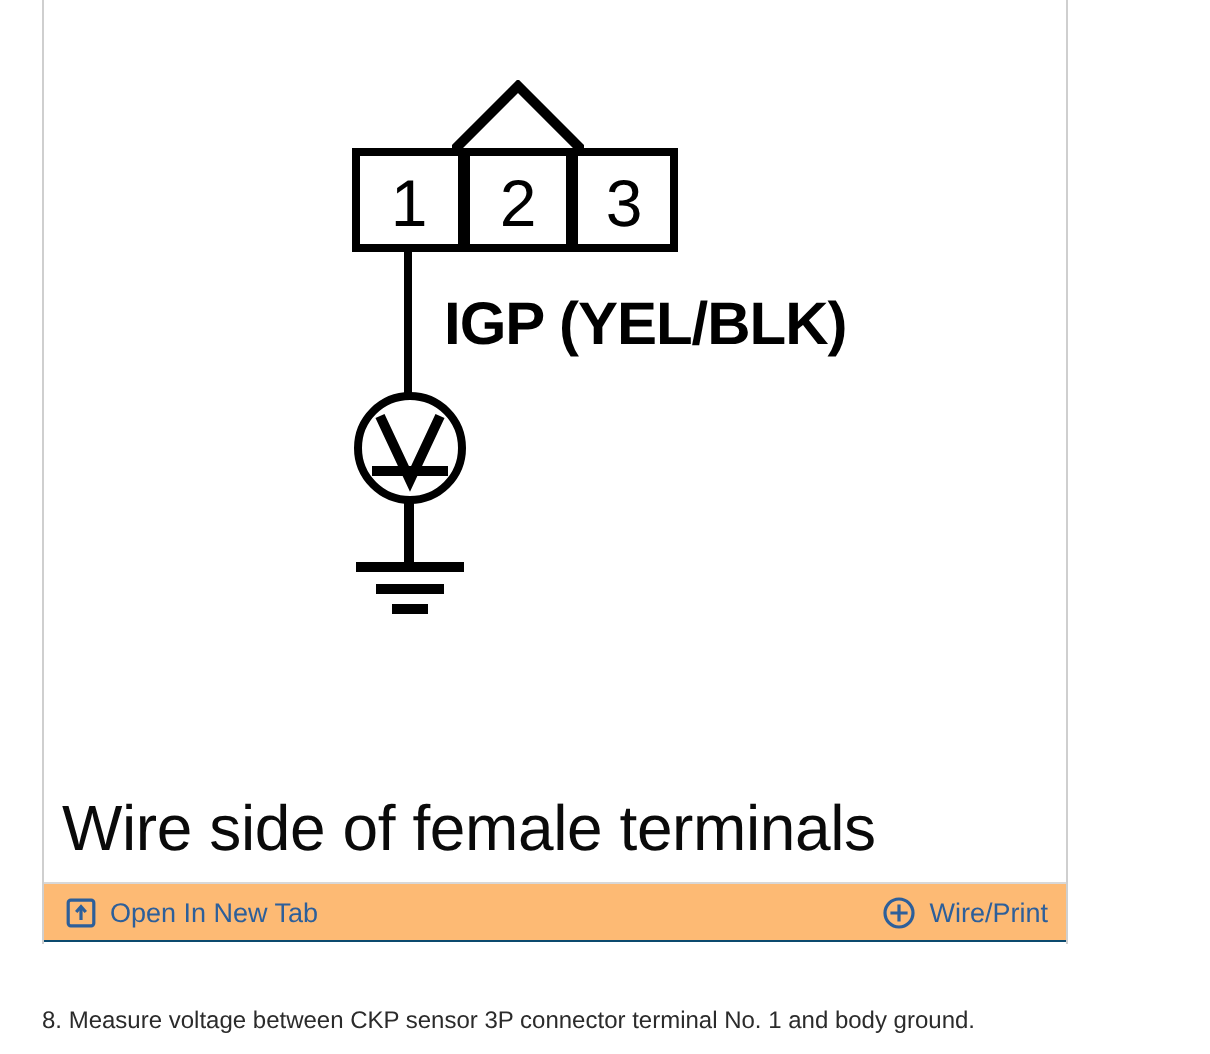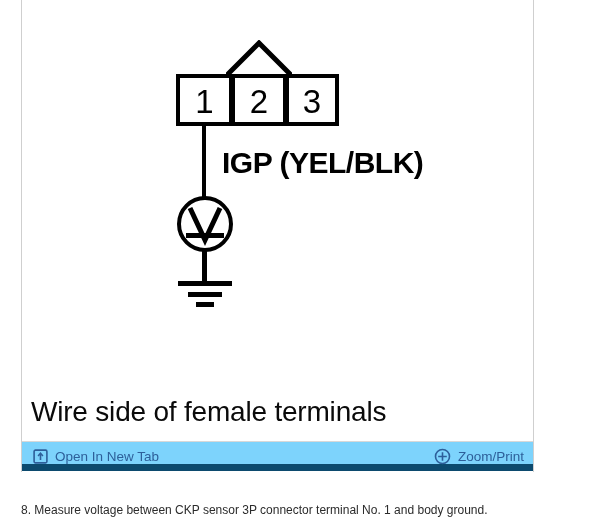"Wire side of female terminals" #wire-side-caption { font-size: 28px -> 32px }
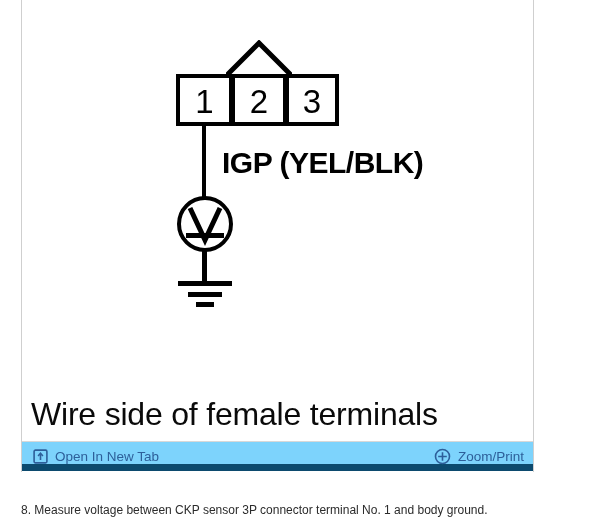"Open In New Tab" #figure-toolbar { background: #7dd3fc -> #fdba74; border-bottom: 7px solid #0c4a6e -> 1px solid #0c4a6e }
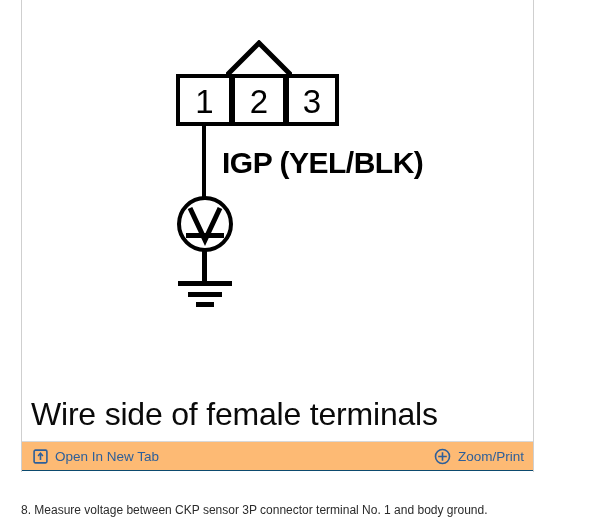"Zoom/Print" span.tb-label { text: Zoom/Print -> Wire/Print }
